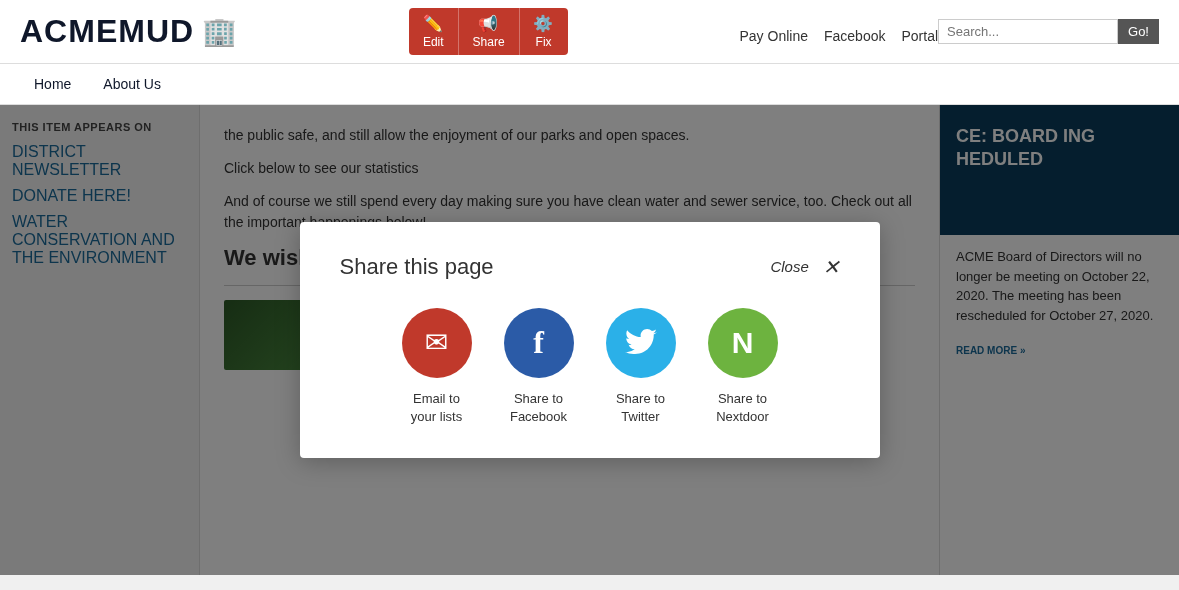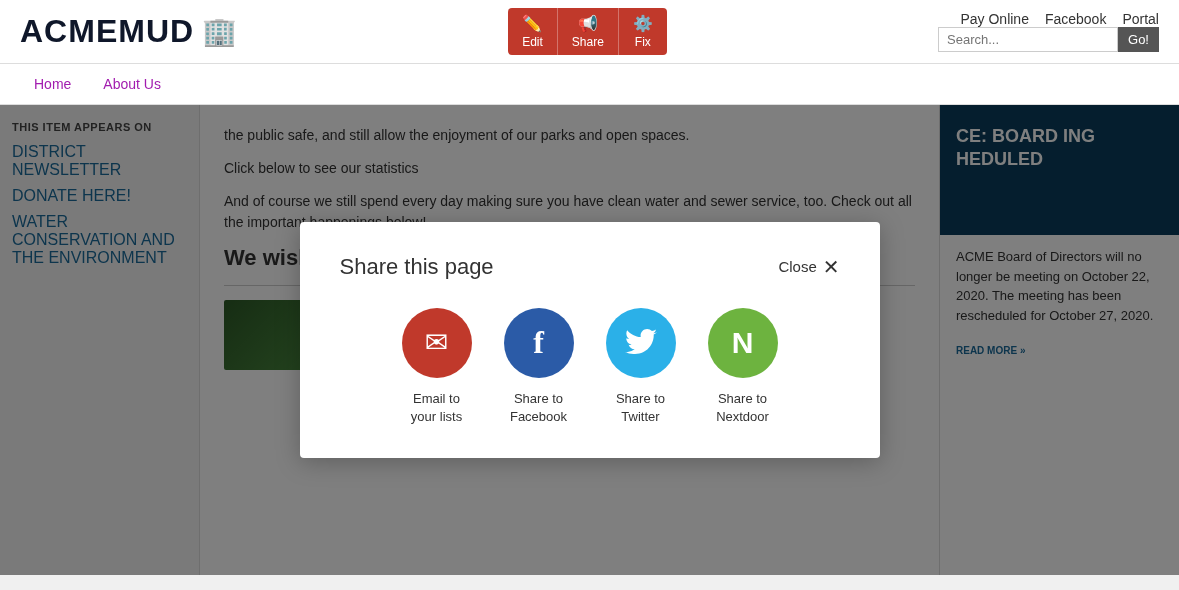"Pay Online" .header-top-right { flex-direction: column -> row }
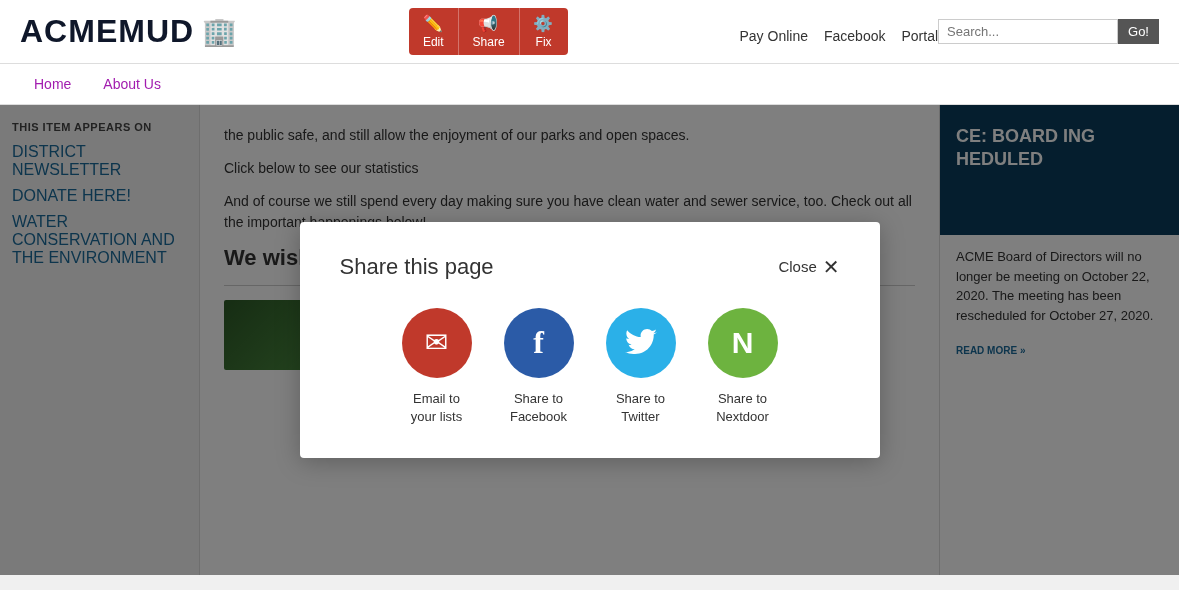"Home" .nav-item { color: #a21caf -> #0f172a }
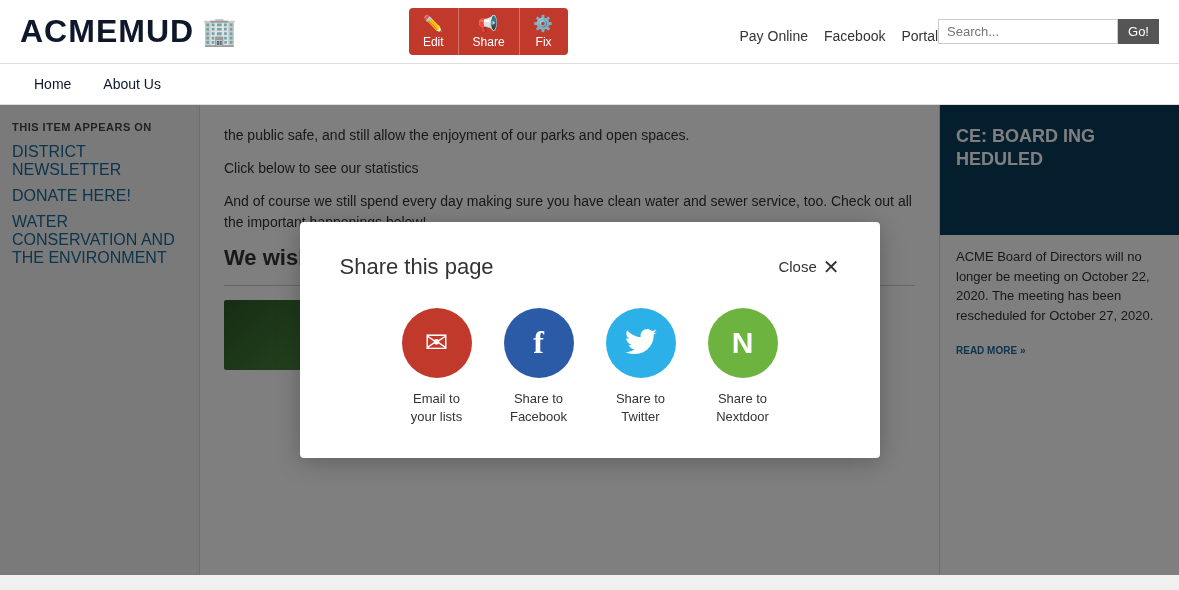"Close" .modal-close { font-style: none -> italic; gap: 6px -> 14px }
